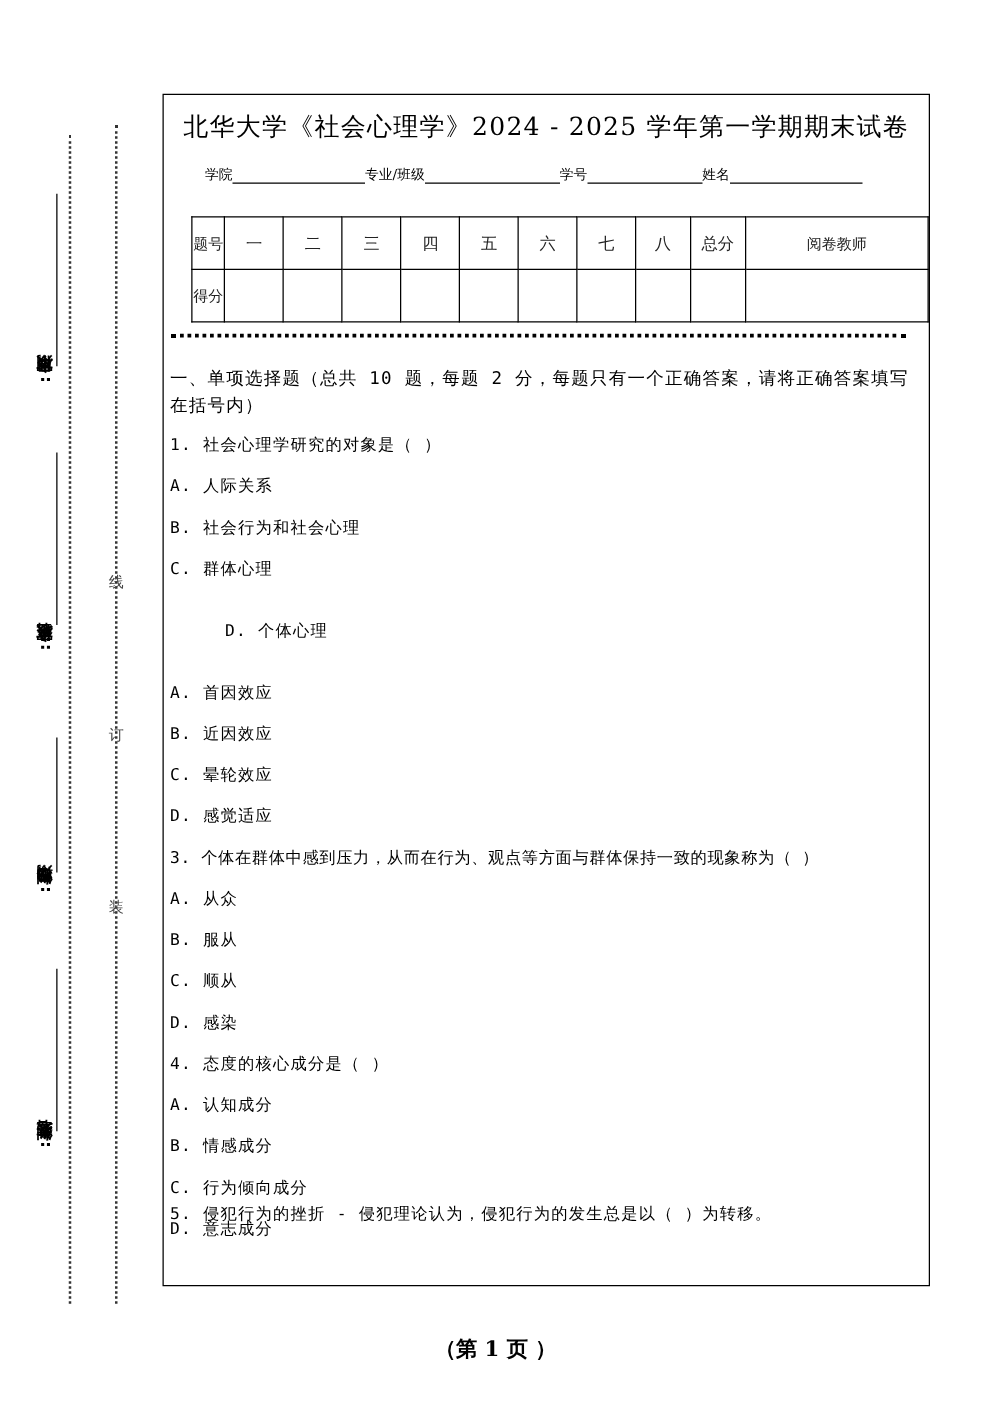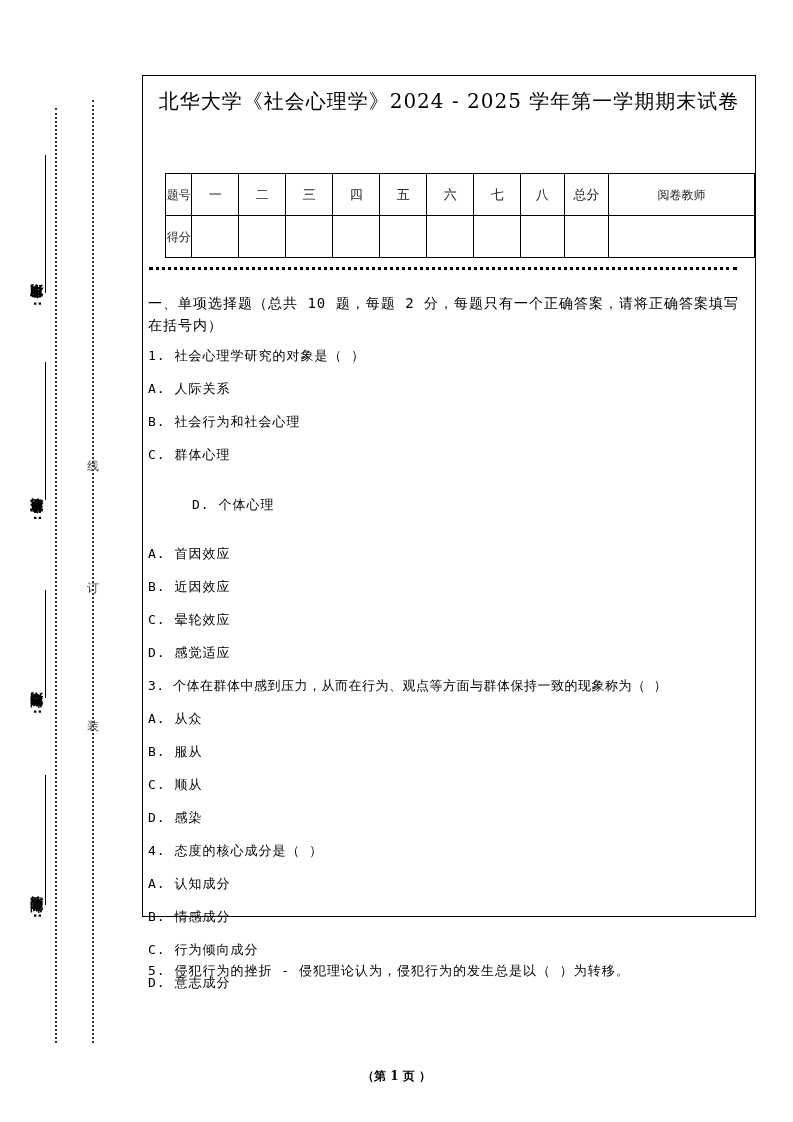"北华大学《社会心理学》2024 - 2025 学年第一学期期末试卷" .frame { height: 842px -> 954px; margin-left: 12px -> none }
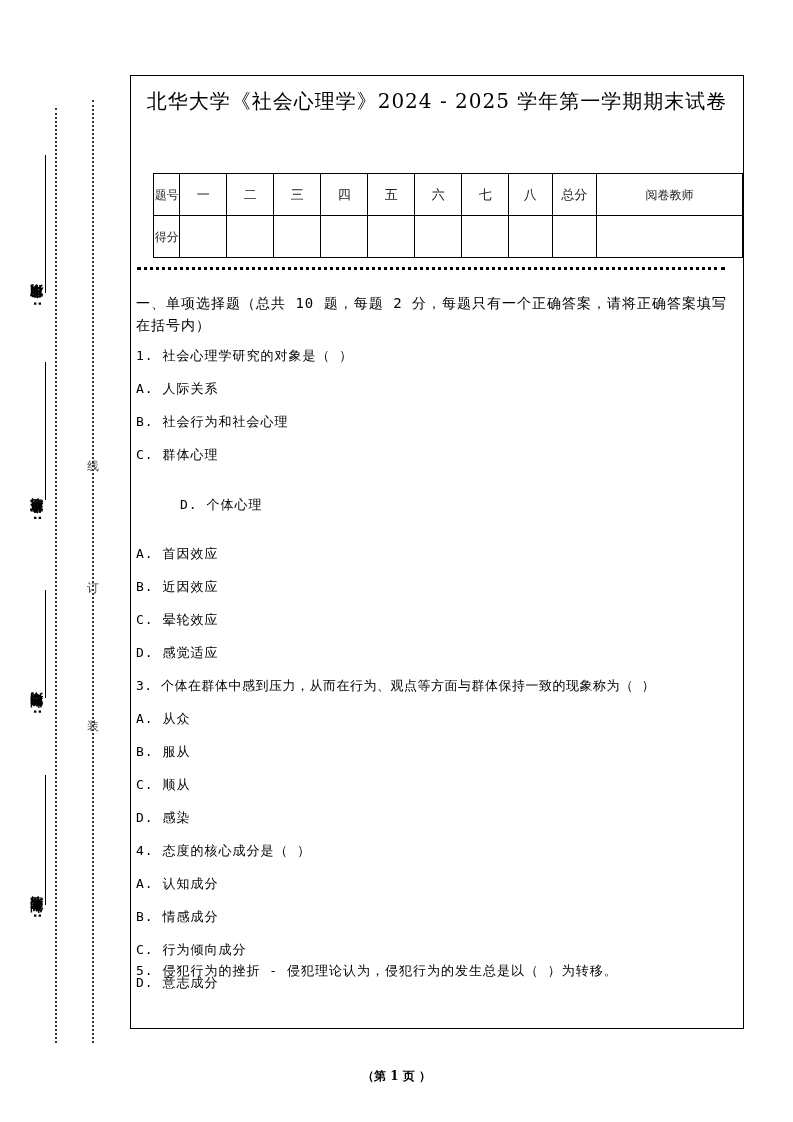"学院" div.infoline { html: none -> <div> <span>学院</span> <span></span> <span>专业/班级</span> <span></span> <span>学号</span> <span></span> <span>姓名</span> <span></span> </div> }
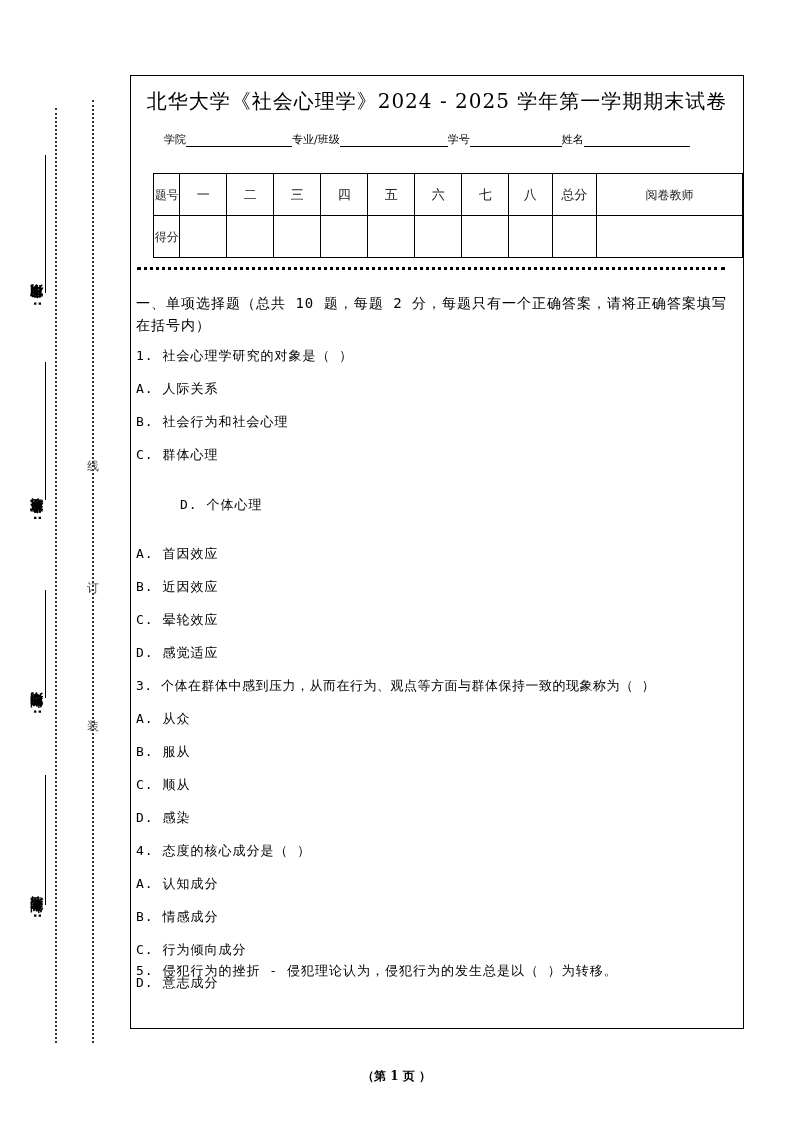"（第 1 页 ）" .footer { font-size: 12px -> 17px }
